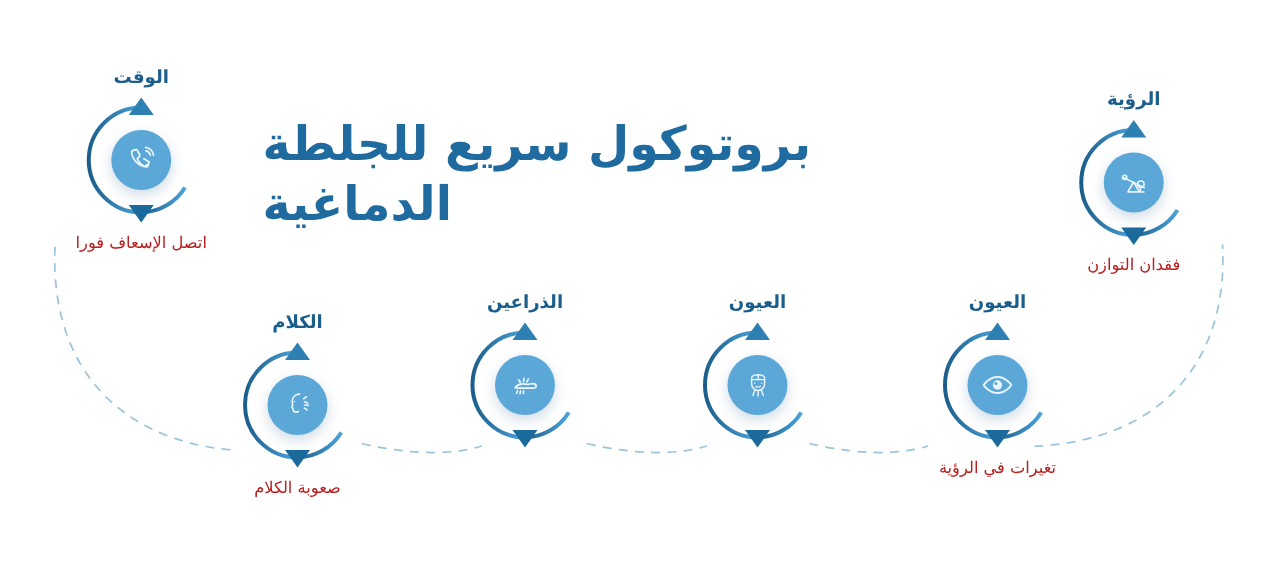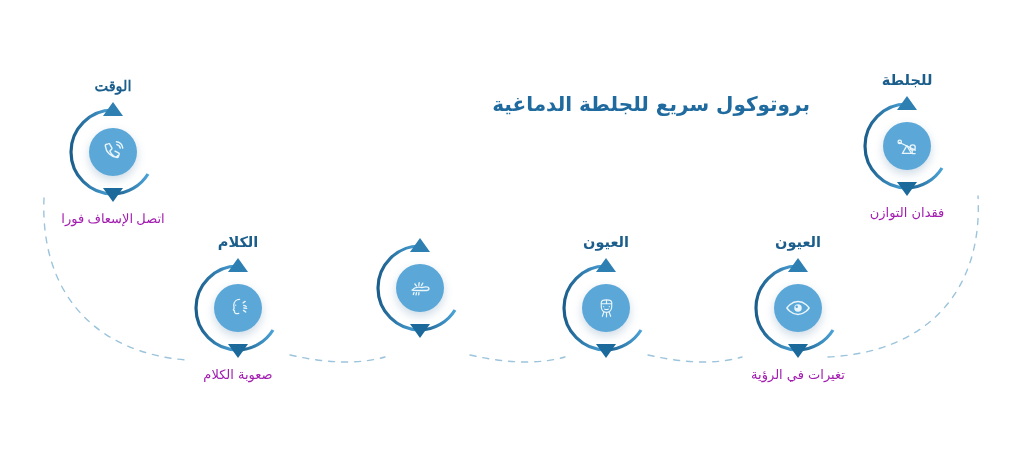"الوقت" div.node { font-family: Liberation Serif, serif -> none; top: 76px -> 52px }
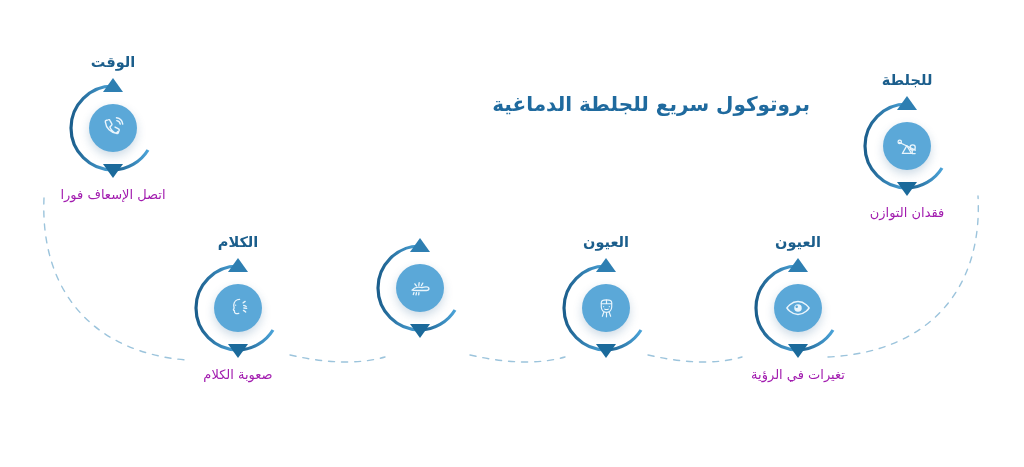"للجلطة" div.top-label { text: للجلطة -> الرؤية }
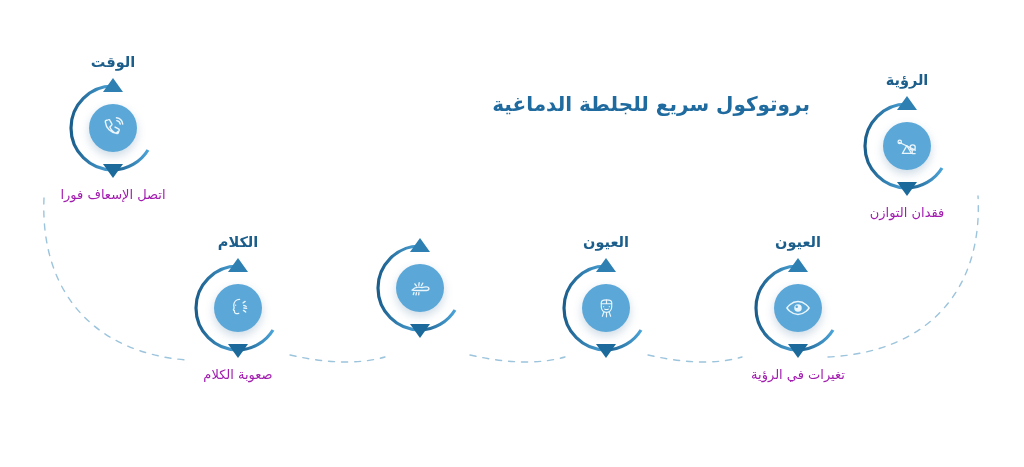"بروتوكول سريع للجلطة الدماغية" .title { font-size: 20px -> 38px; text-align: right -> left }
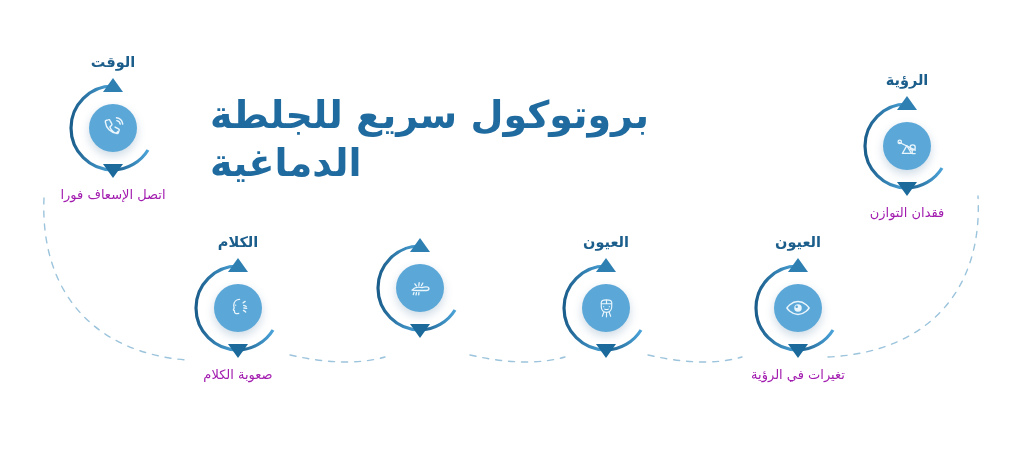"اتصل الإسعاف فورا" .node .bottom-label { color: #a21caf -> #b91c1c }
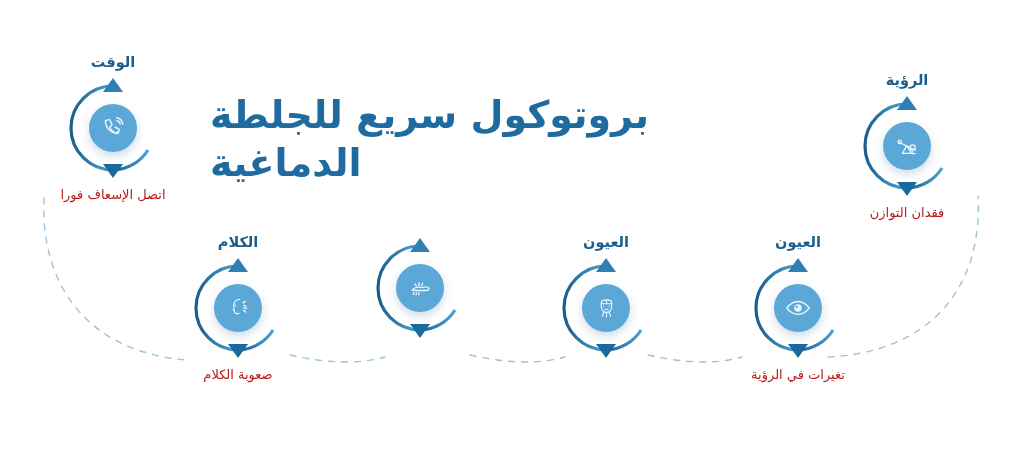"الذراعين" div.top-label { html: none -> <div>الذراعين</div> }
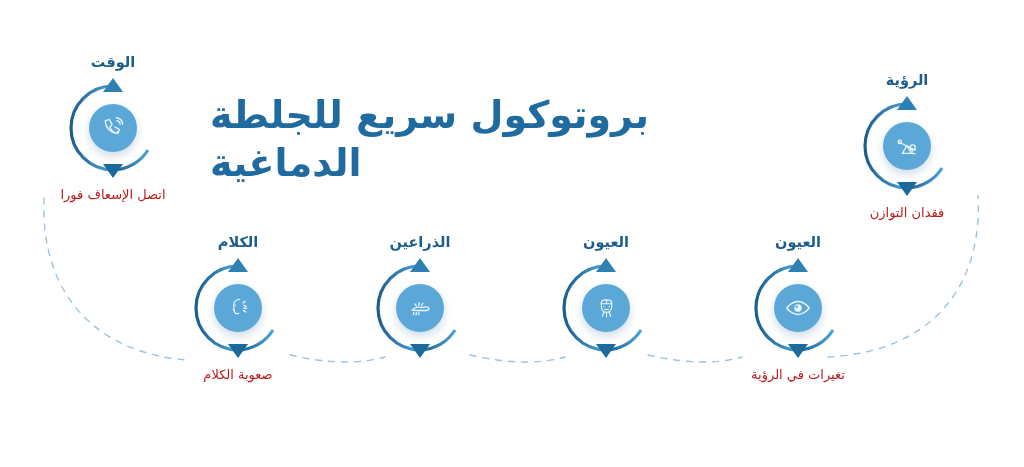"الكلام" div.node { top: 232px -> 248px }
